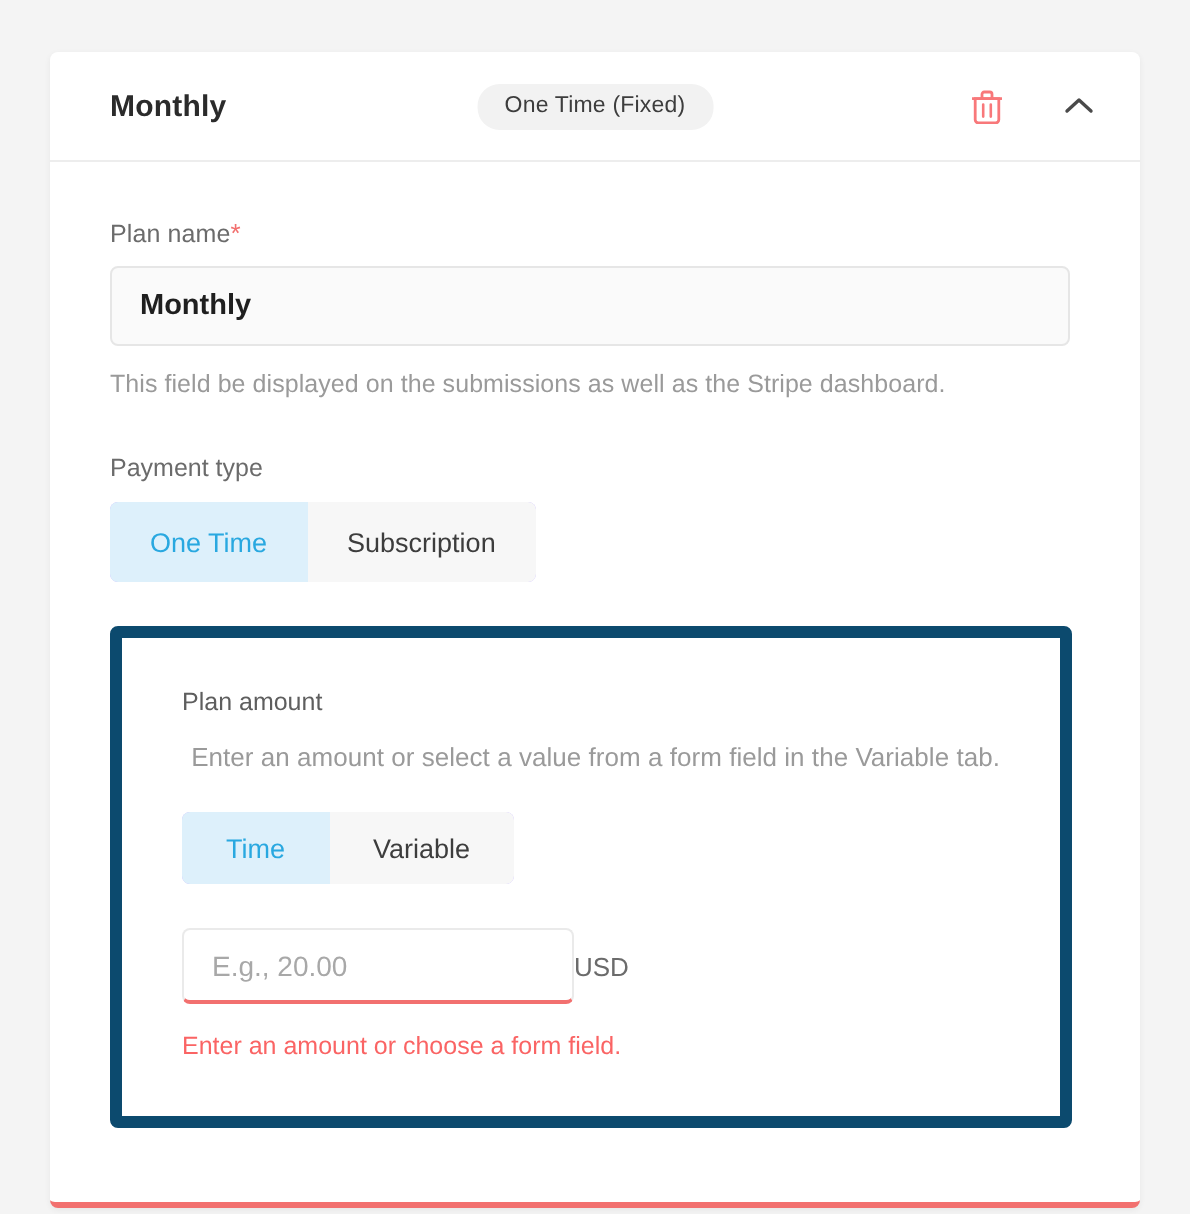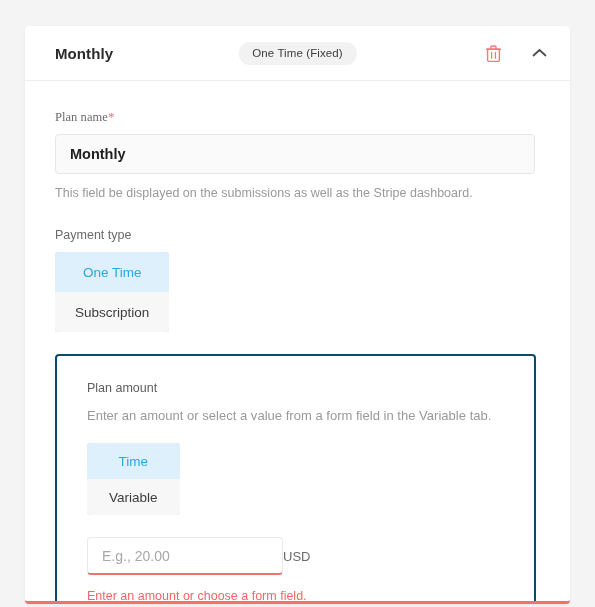"Plan name*" .field-label { font-family: Liberation Serif, serif -> none }
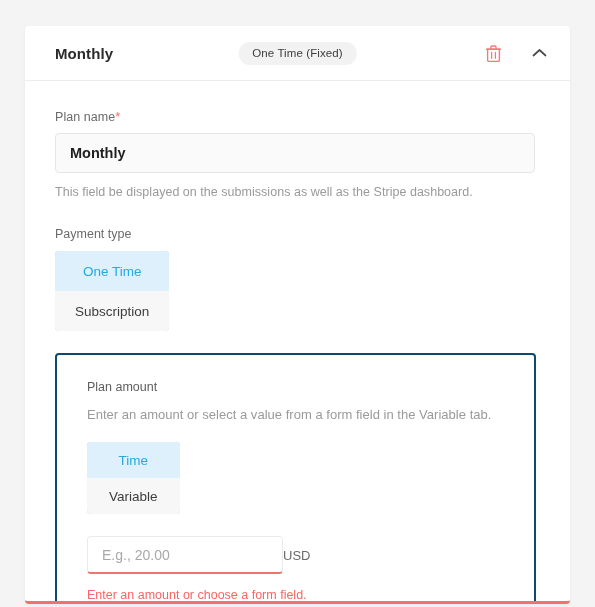"One Time" .segmented { flex-direction: column -> none }
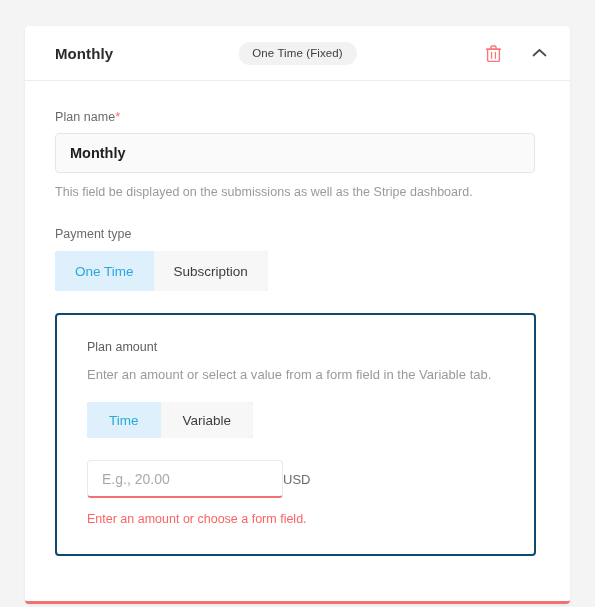"Plan amount" .amount-card { border: 2px solid #0c4a6e -> 6px solid #0c4a6e }
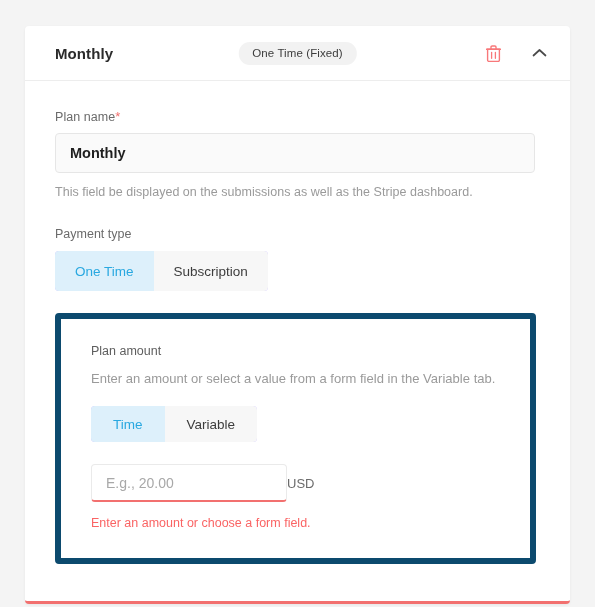"Enter an amount or select" .amount-desc { text-align: none -> right }
